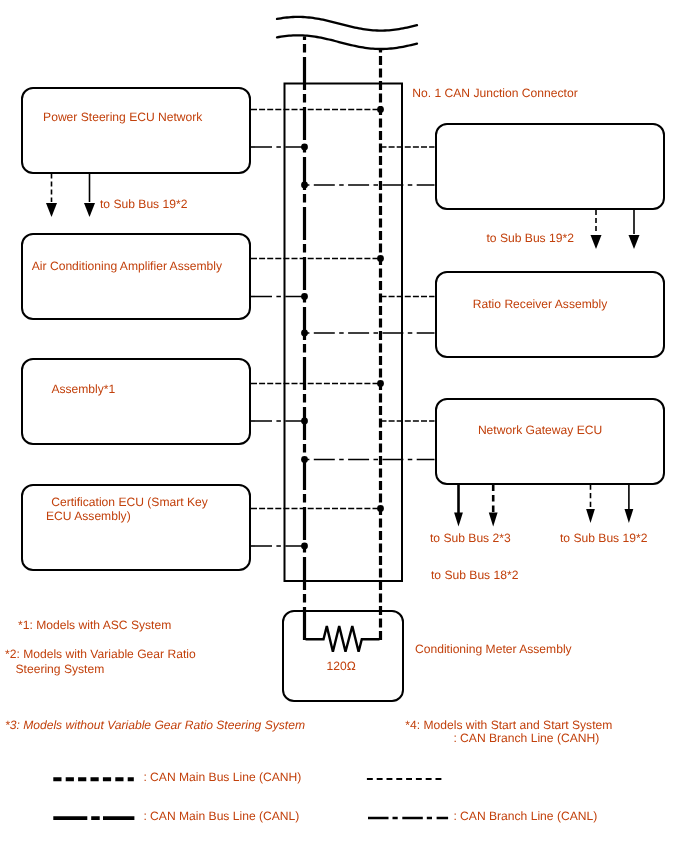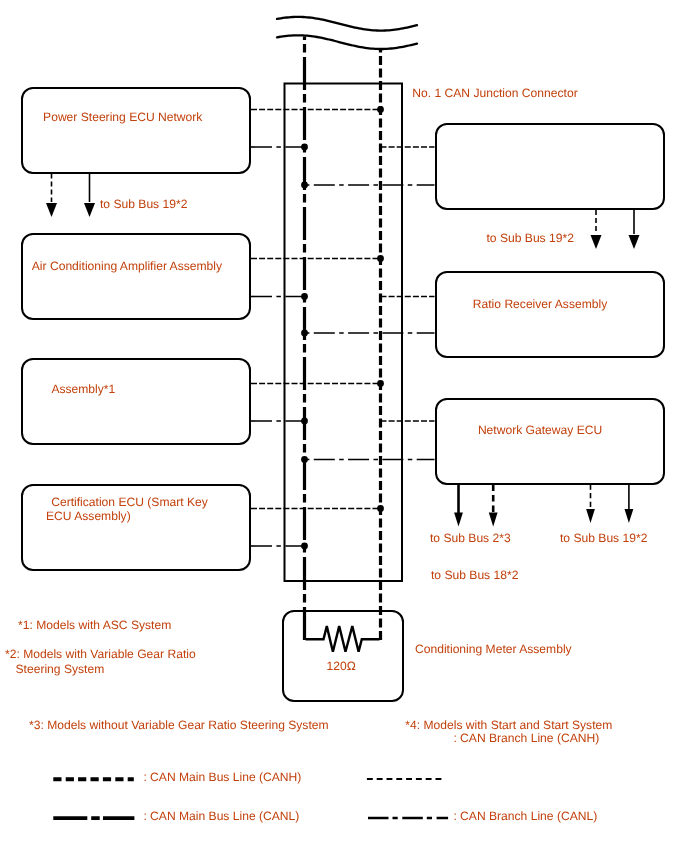"*3: Models without Variable Gear" div.txt { font-style: none -> italic; left: 29px -> 5px }
